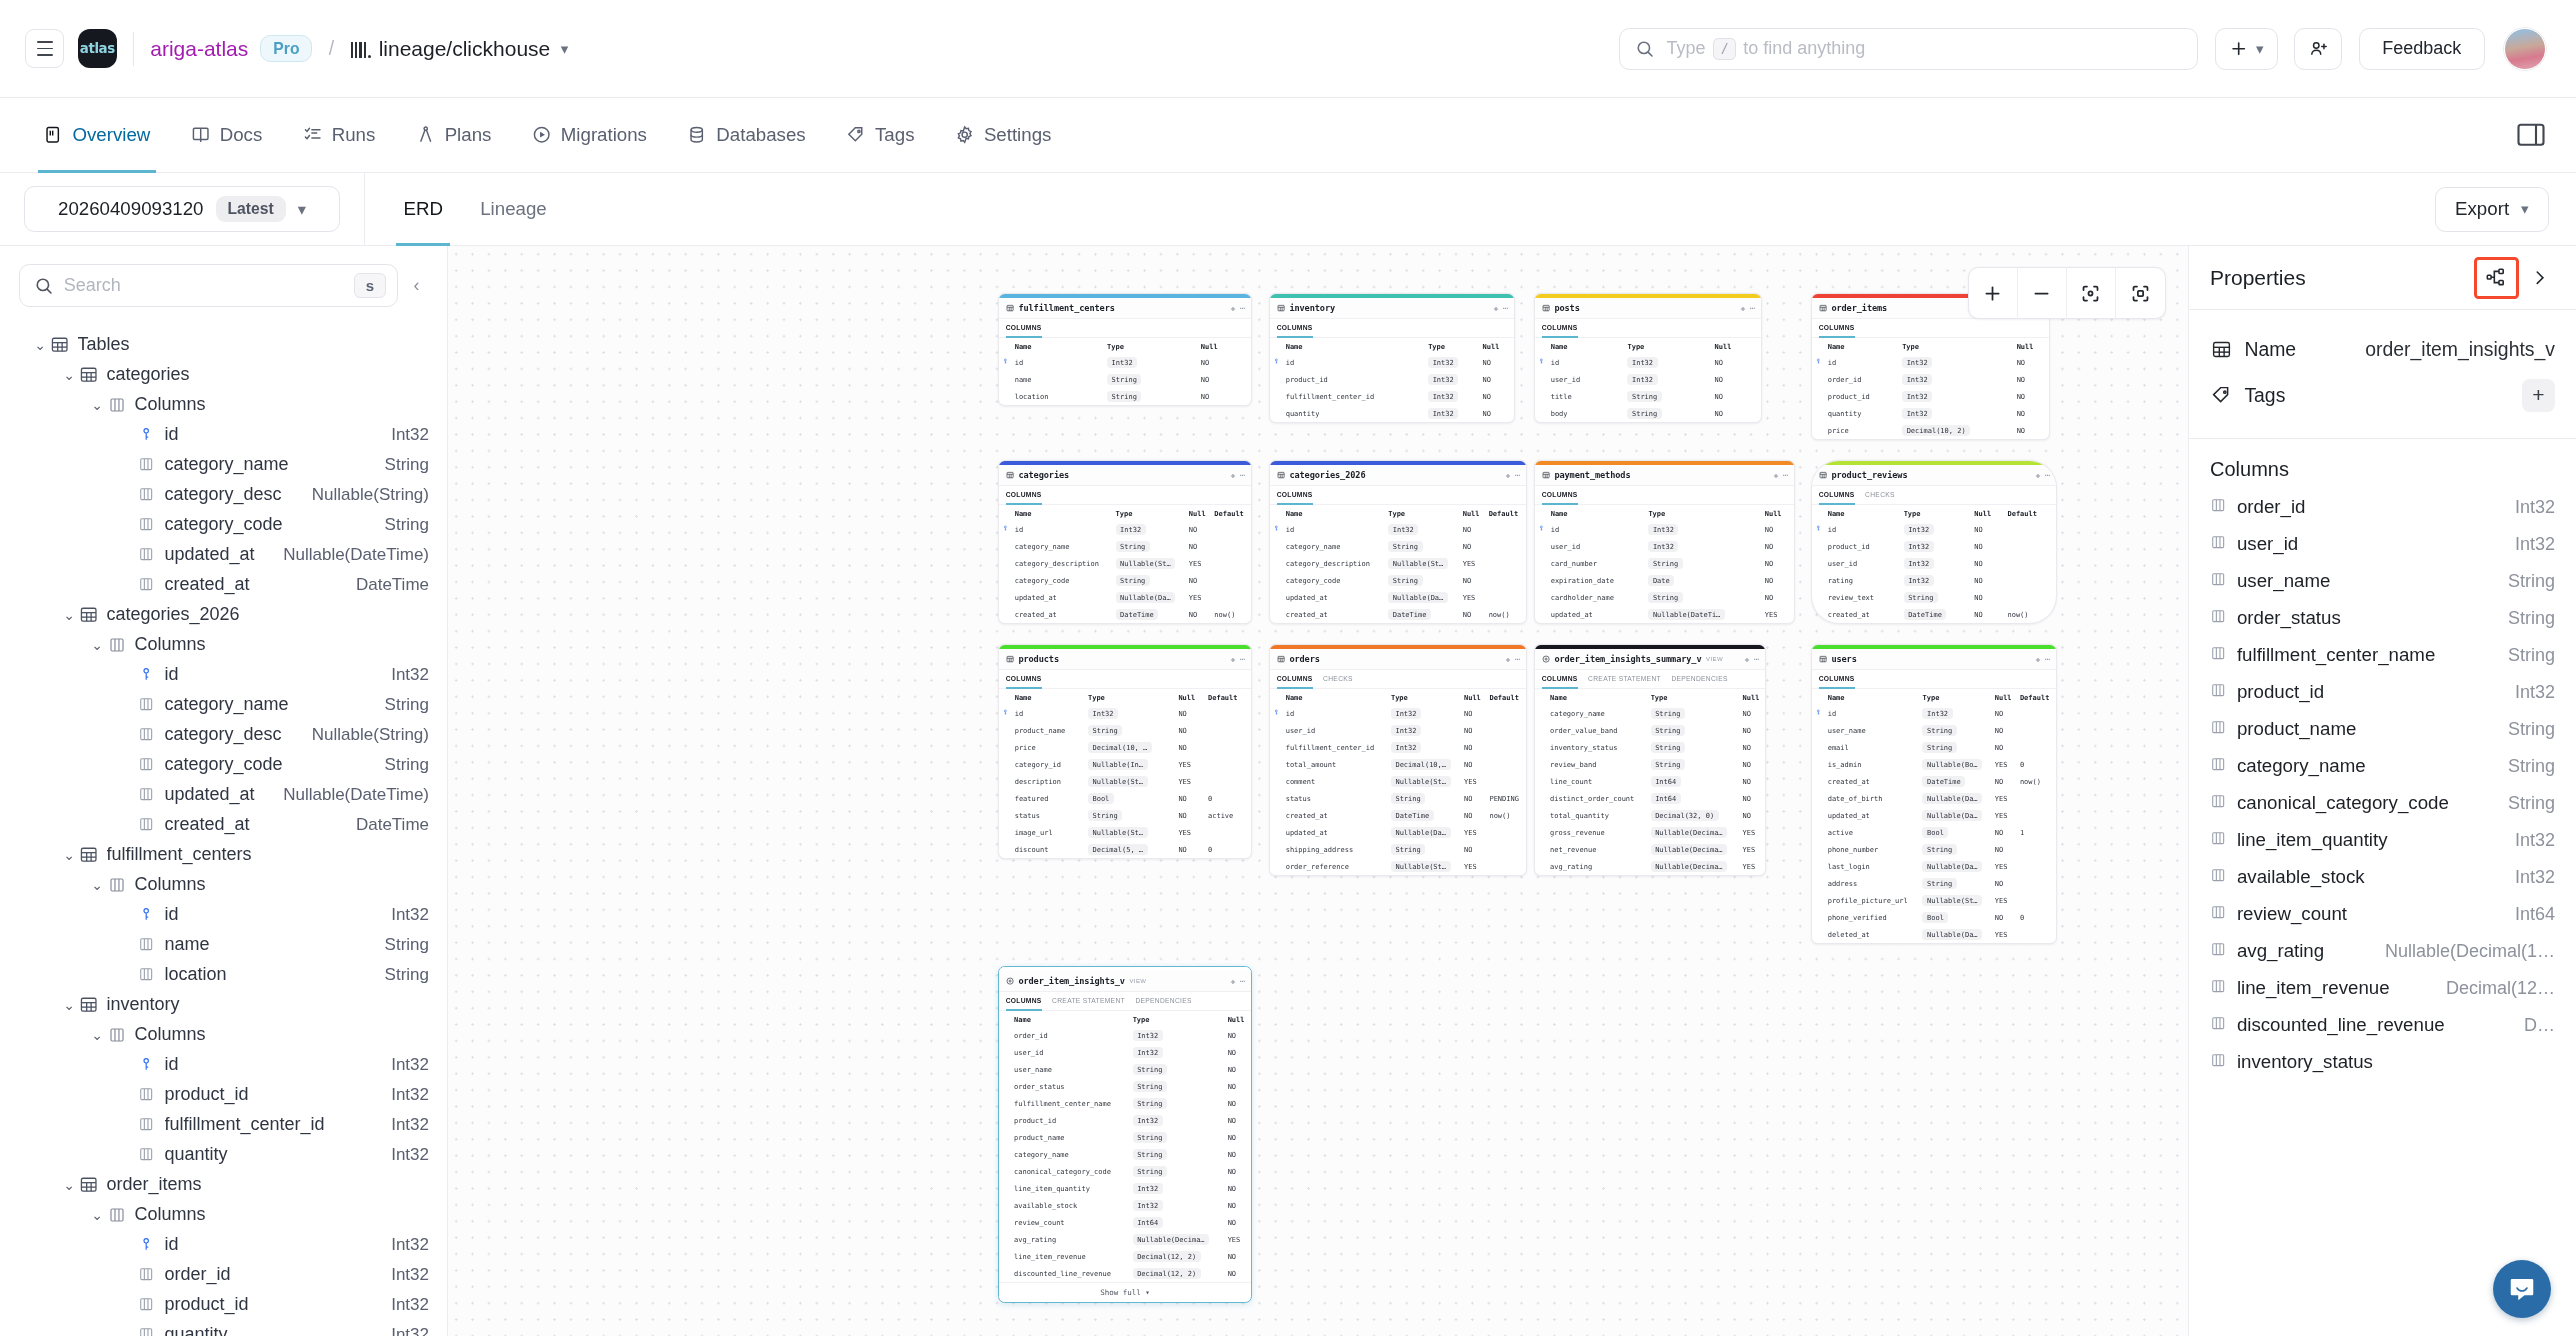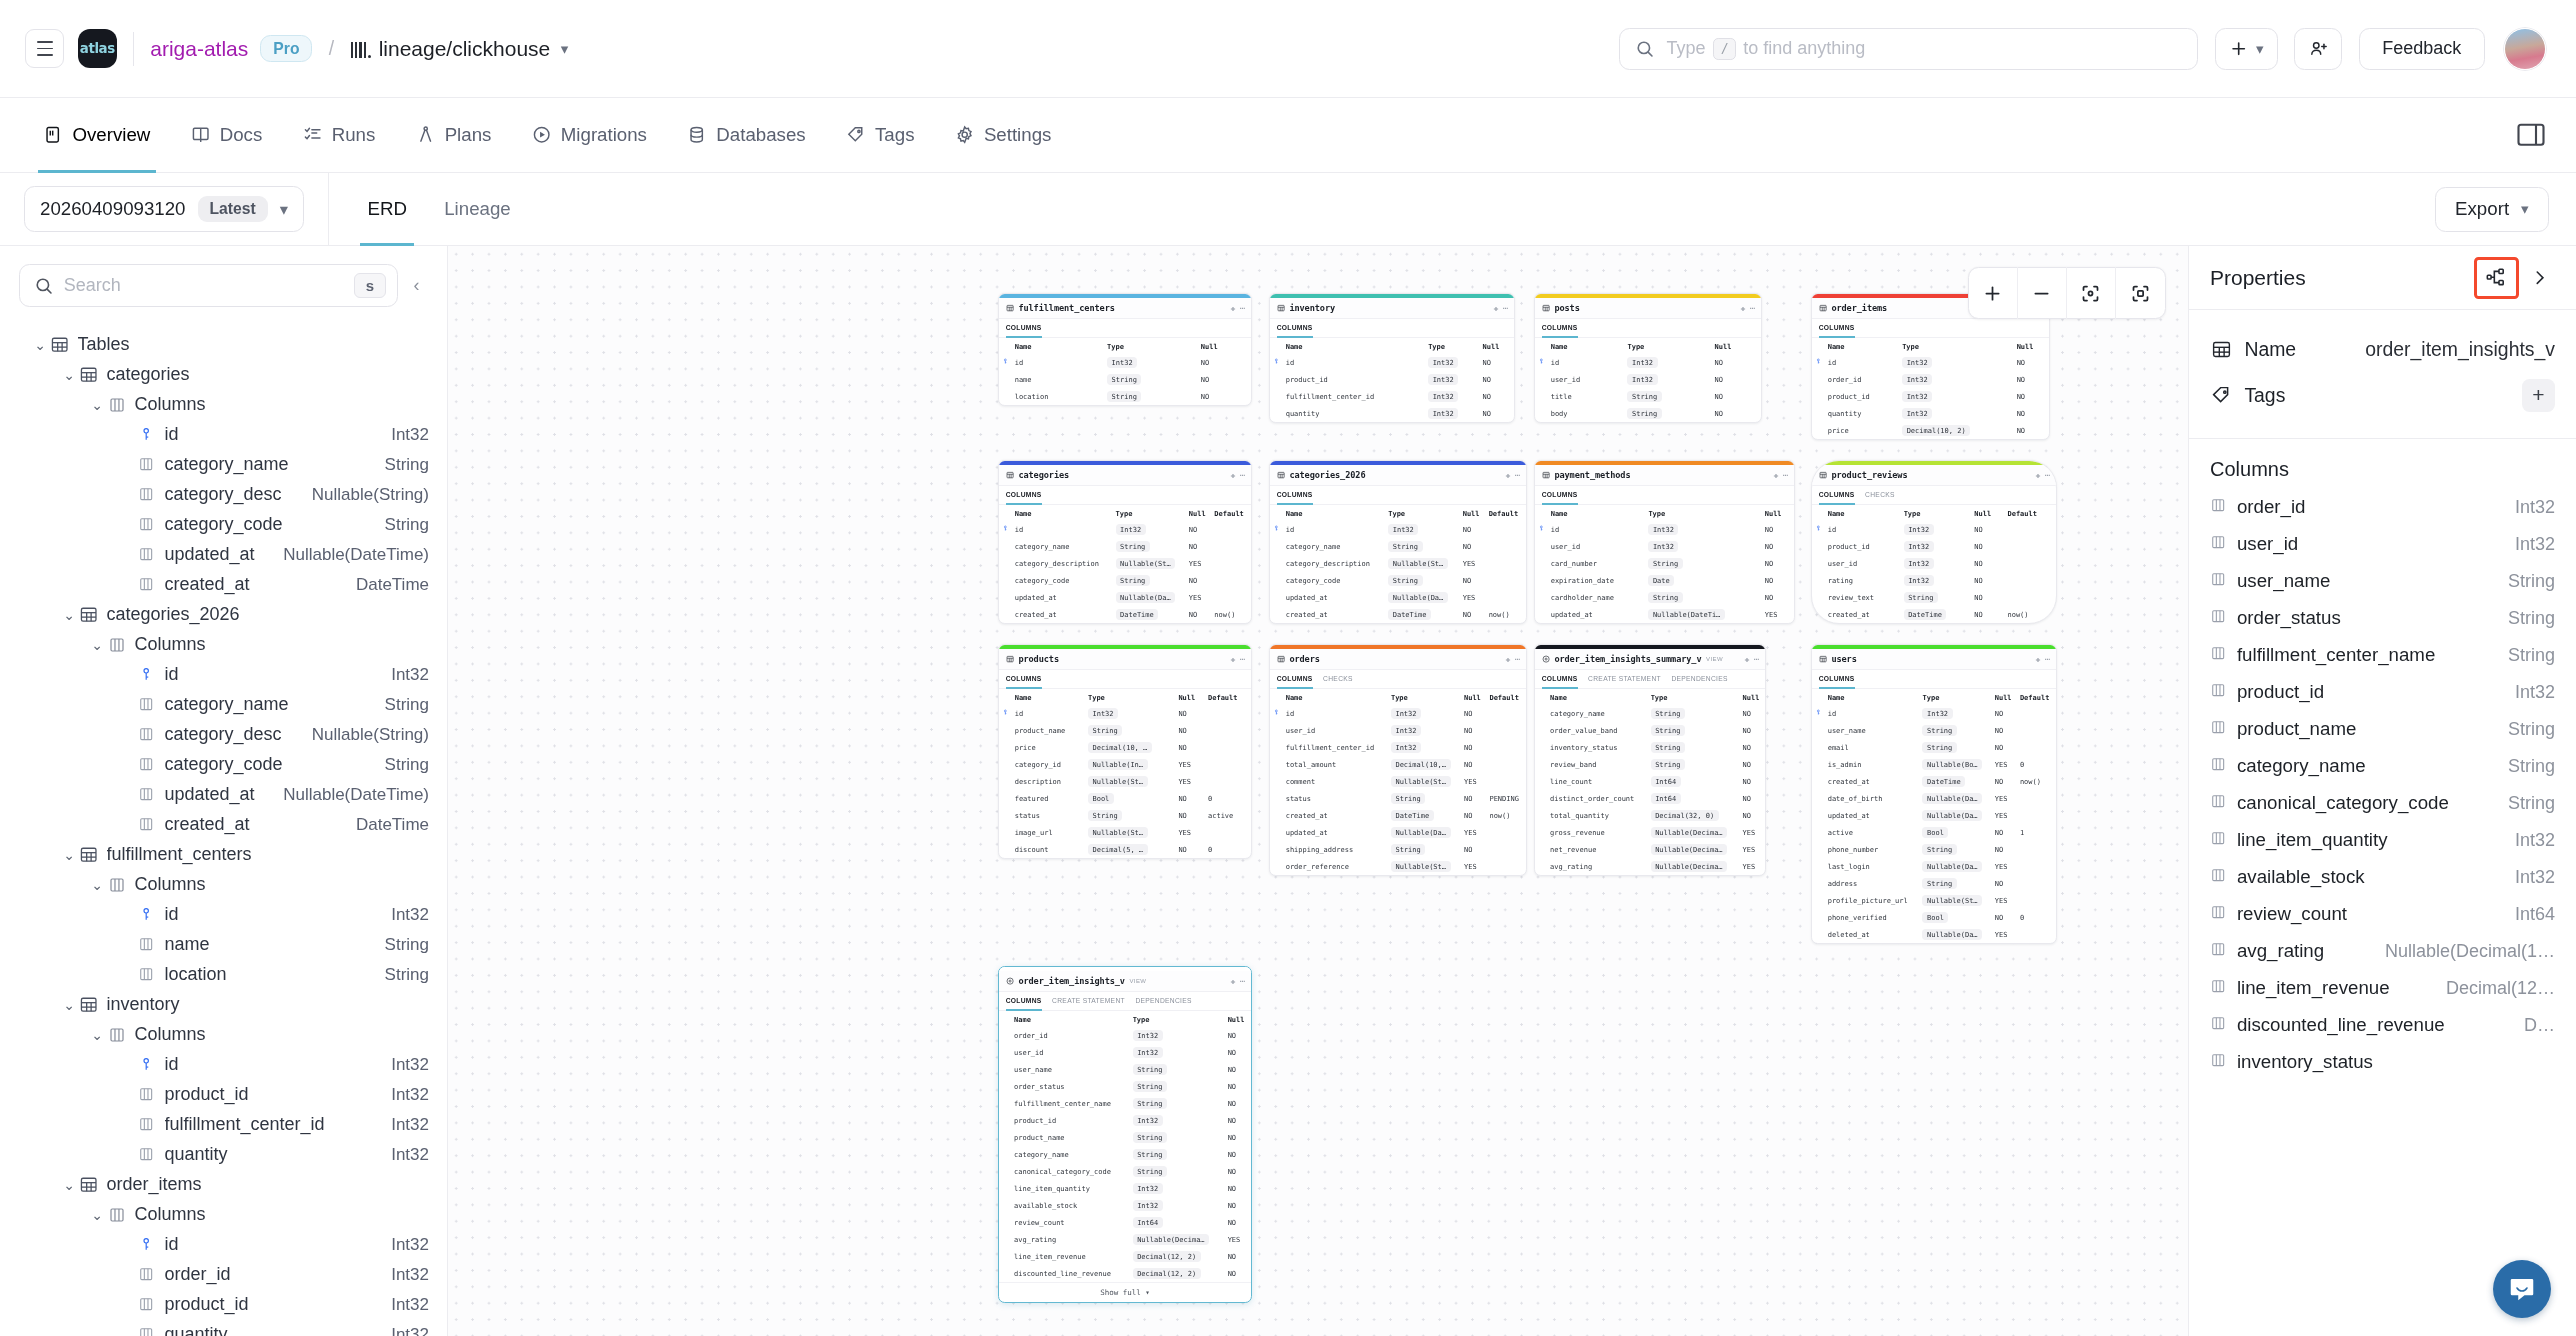"Overview" .nav-item.active { color: #000000 -> #0369a1 }
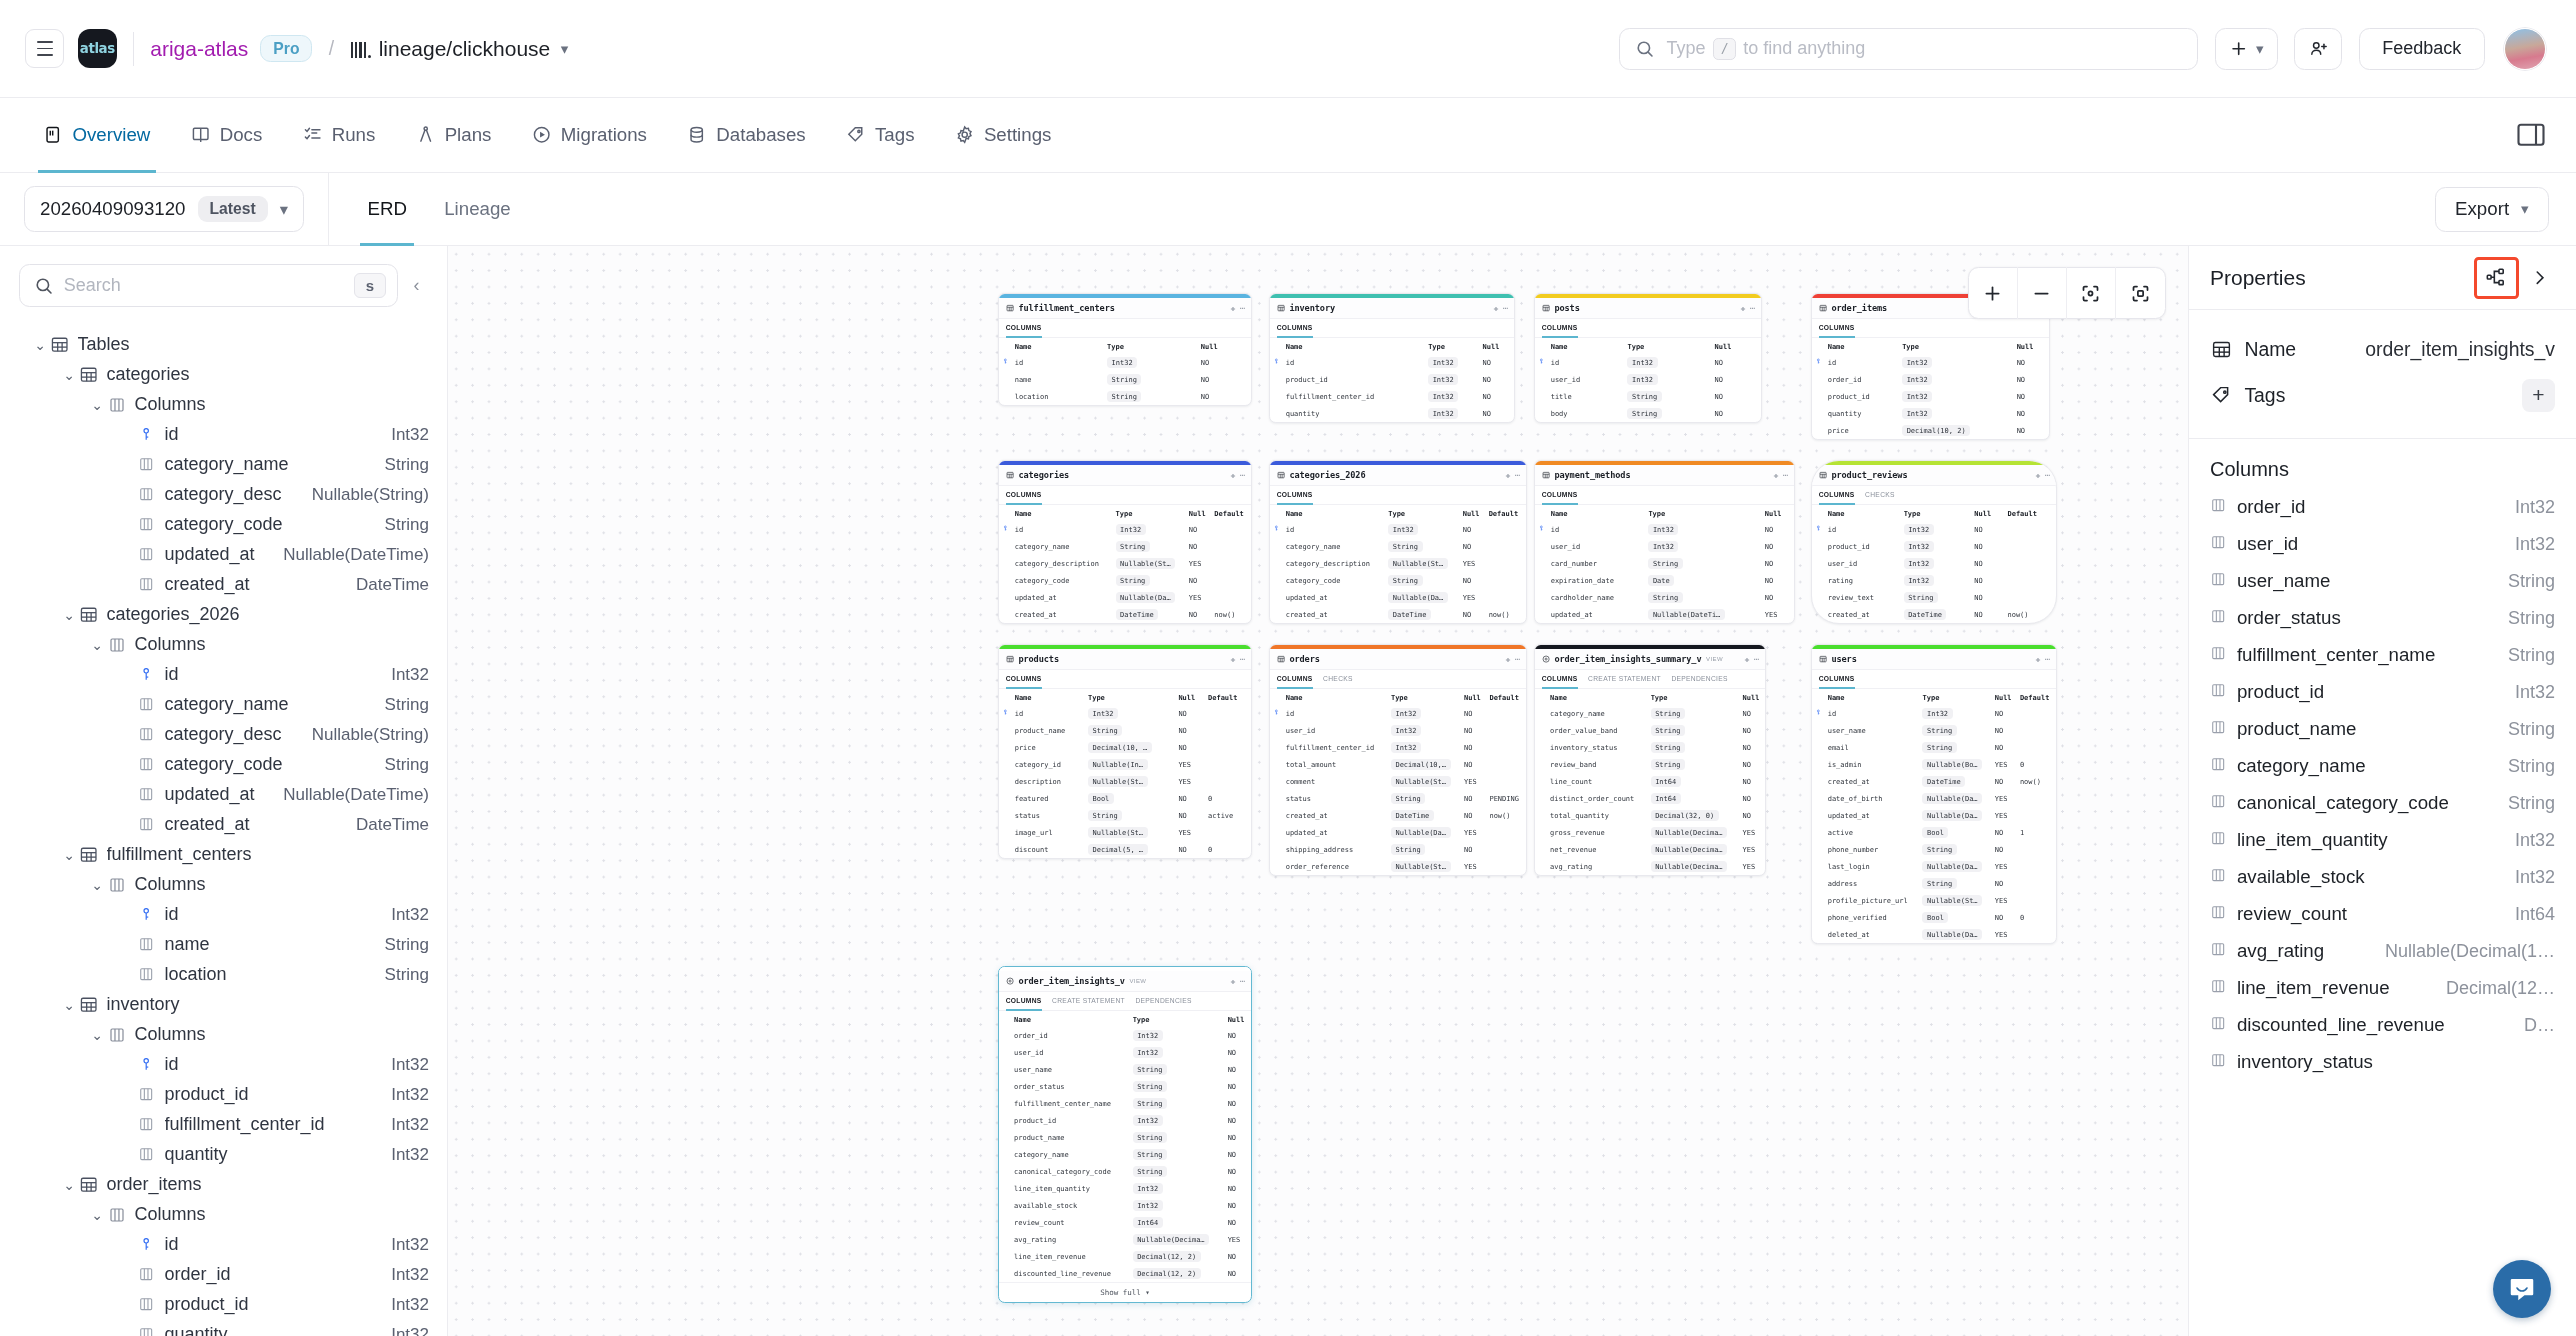"20260409093120" .version-pill { padding: 0 15px -> 0 33px }
